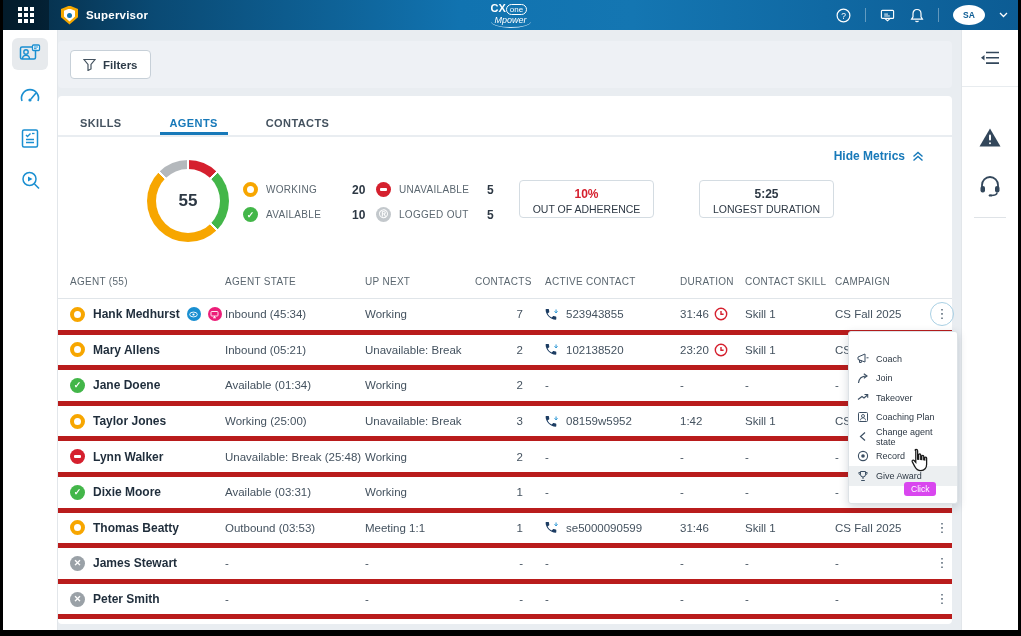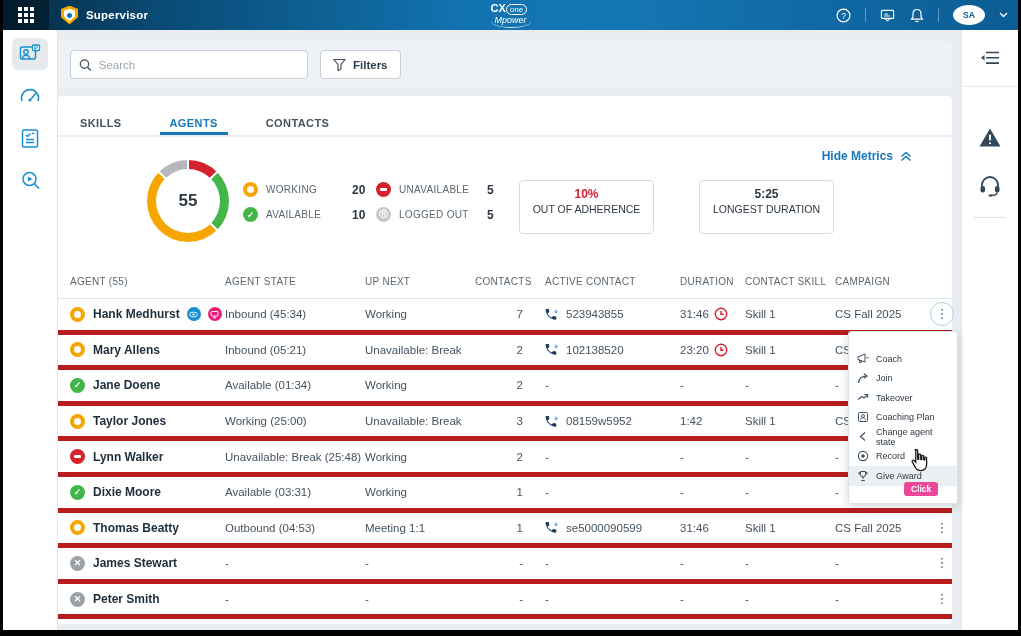"Search" div.search-box { html: <div> <svg> <circle></circle> <path></path> </svg> <input> </div> -> none }
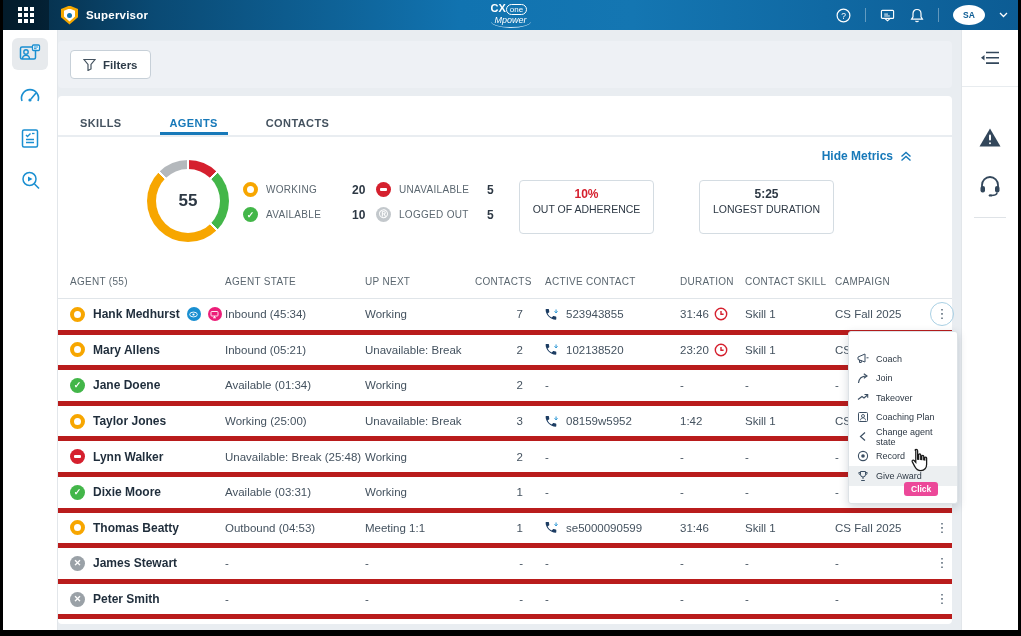"Hide Metrics" .hide-metrics { right: 40px -> 28px }
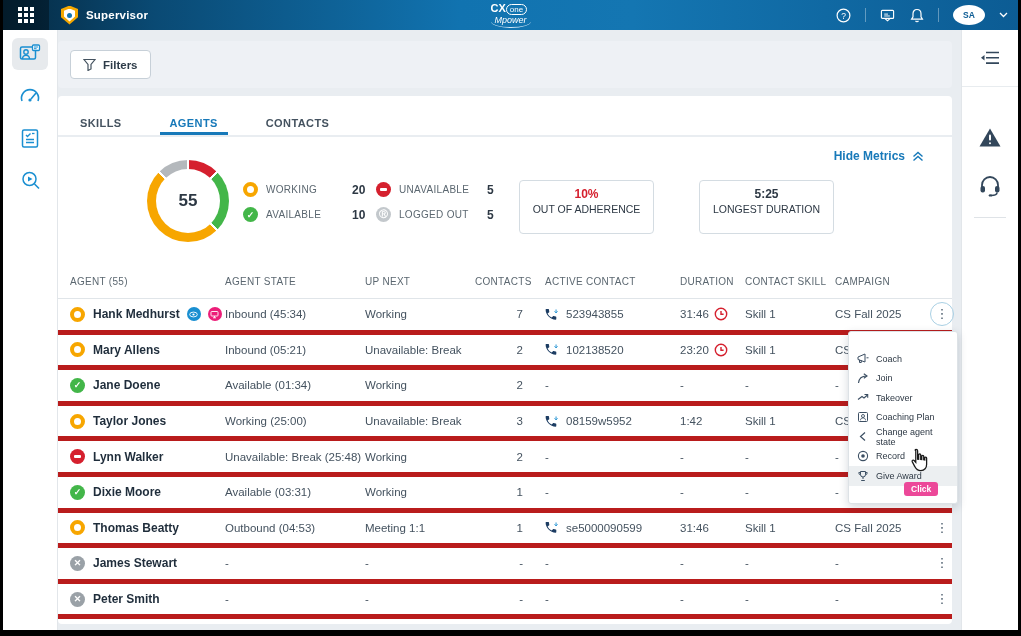"10%" .metric-card { height: 54px -> 38px }
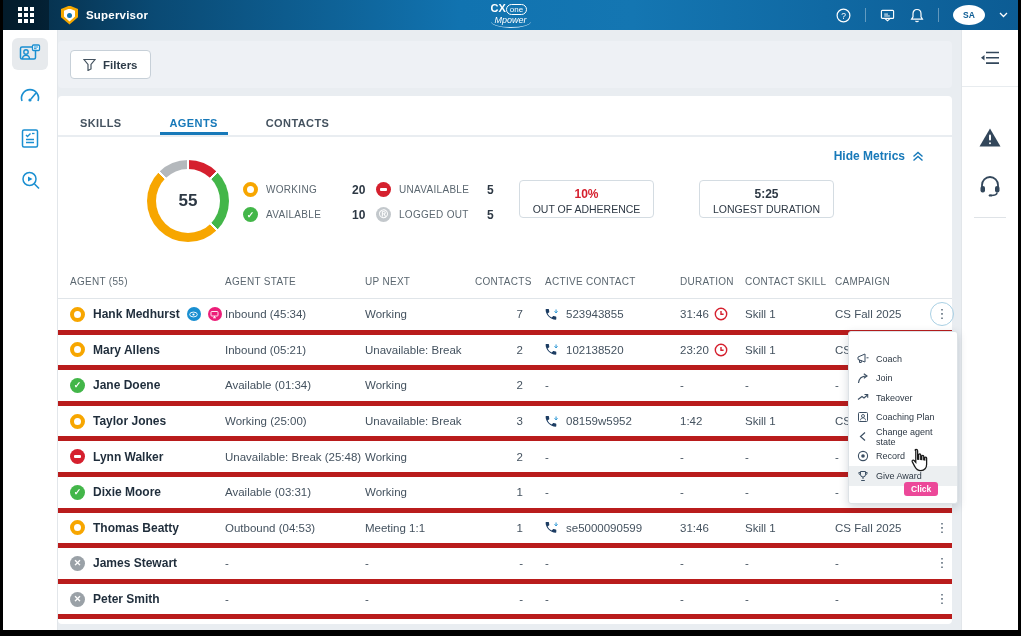"Click" .click-badge { background: #ec4899 -> #d946ef; font-weight: bold -> normal }
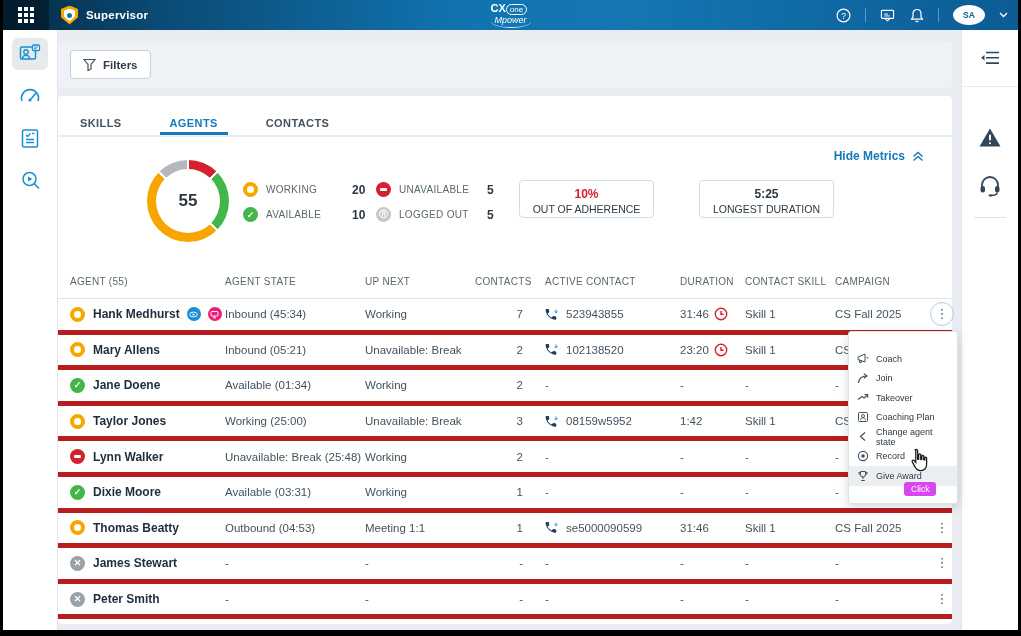"Outbound (04:53)" div.cell { text: 04:53 -> 03:53 }
